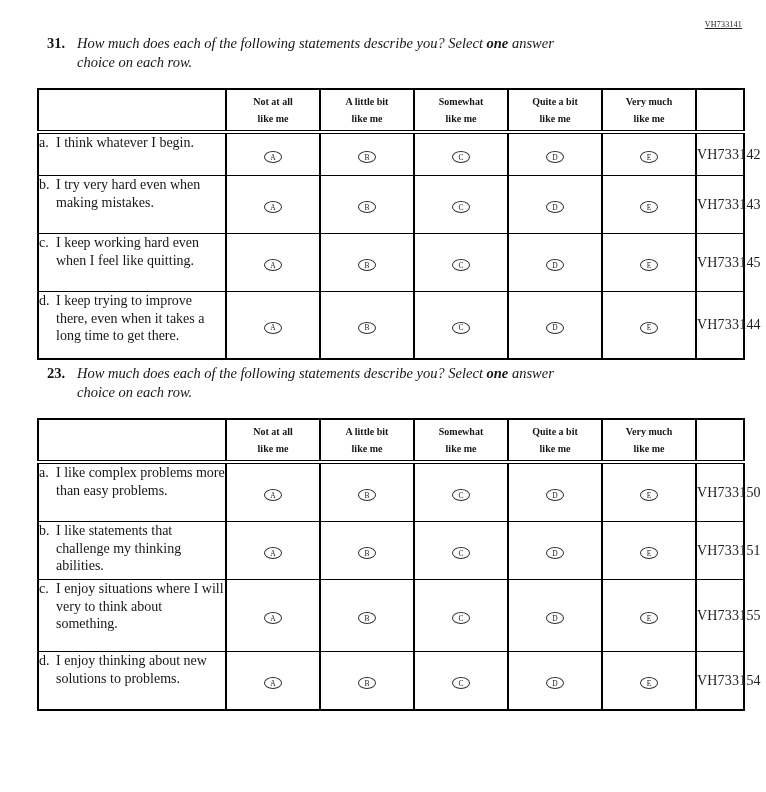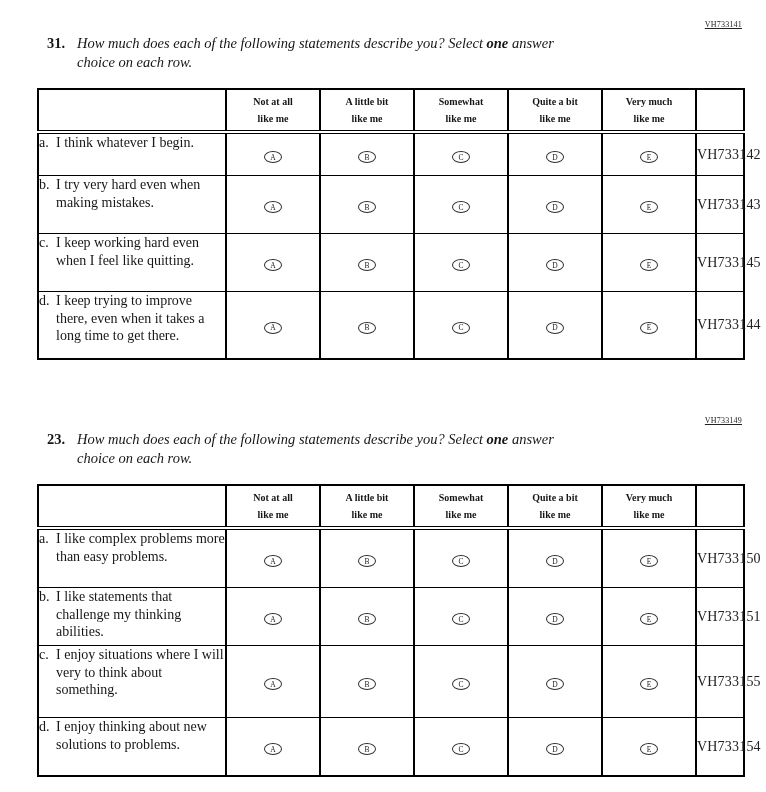"VH733149" div.qcode { html: <div>VH733149</div> -> none }
